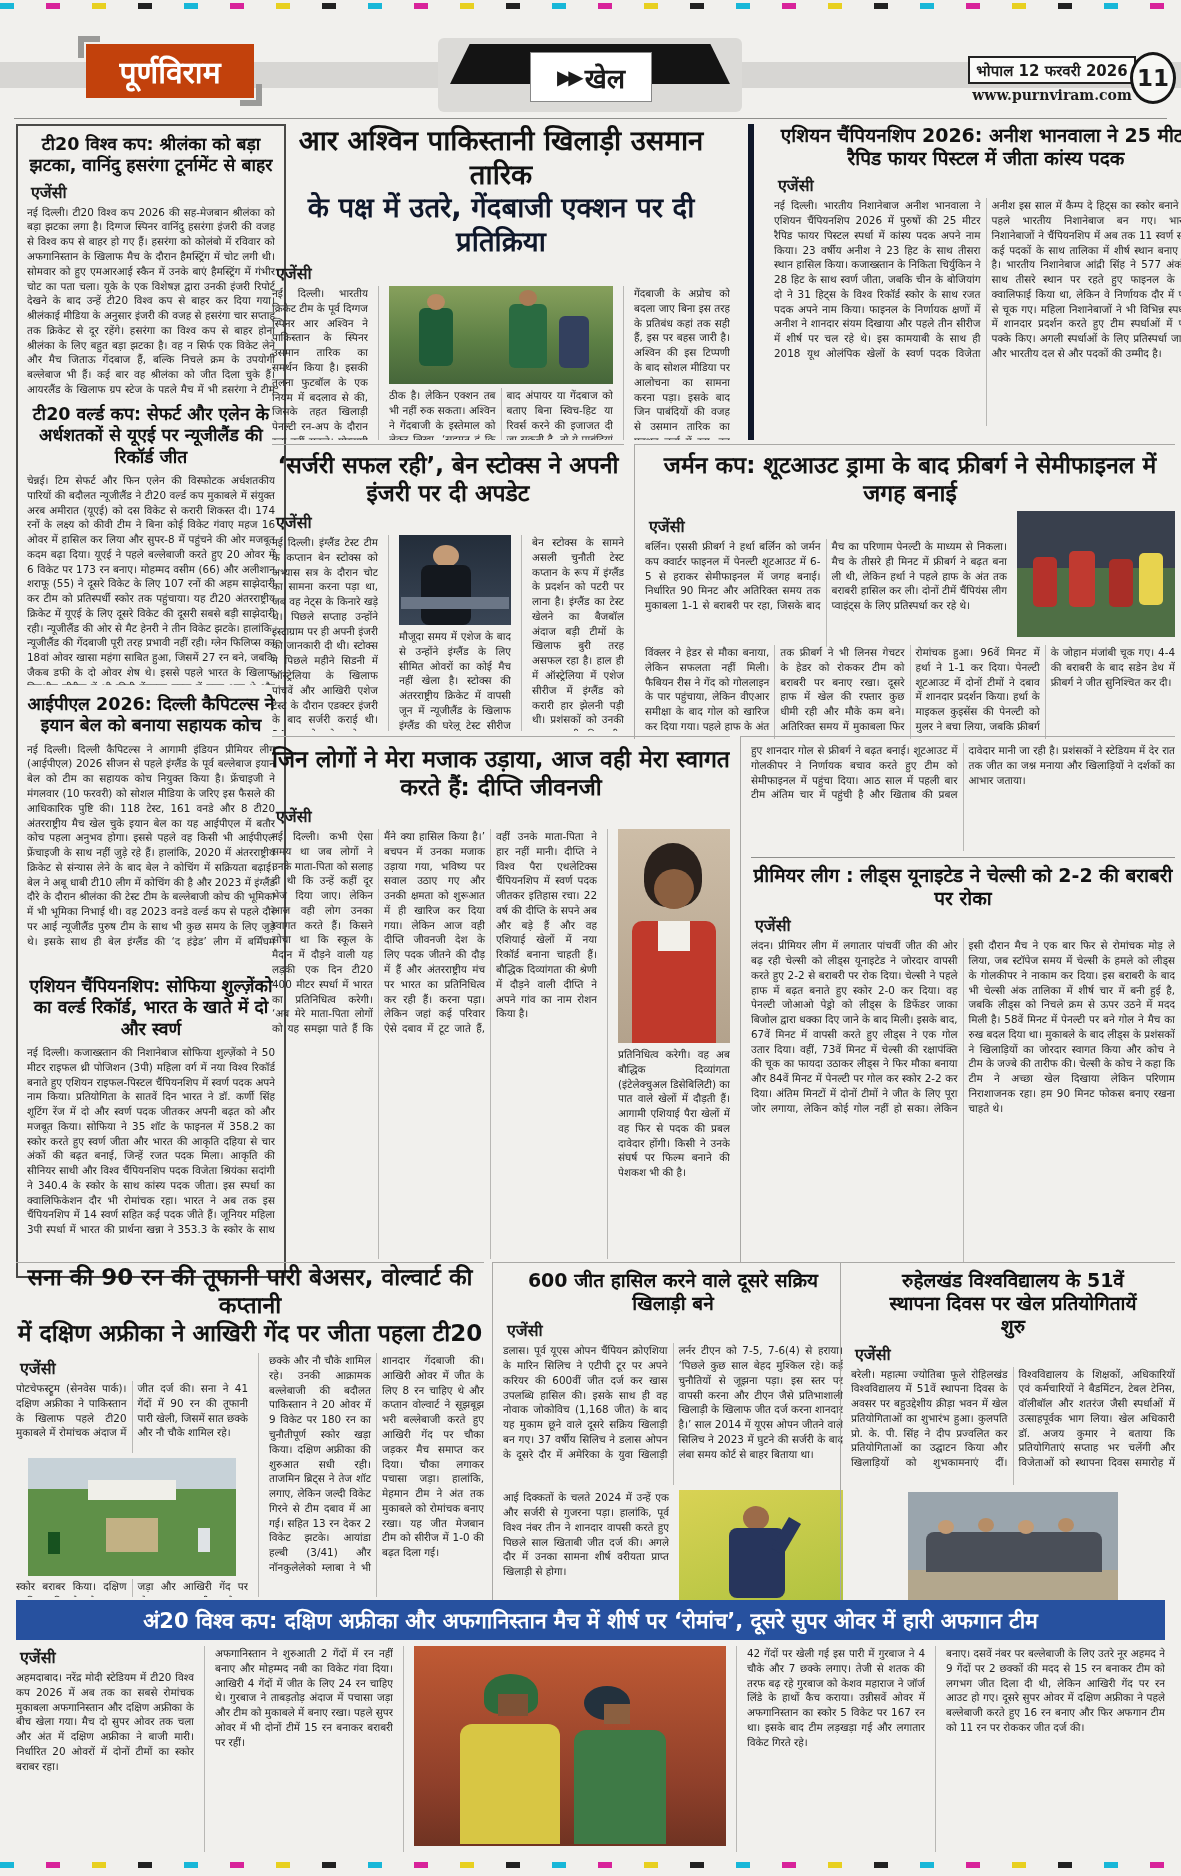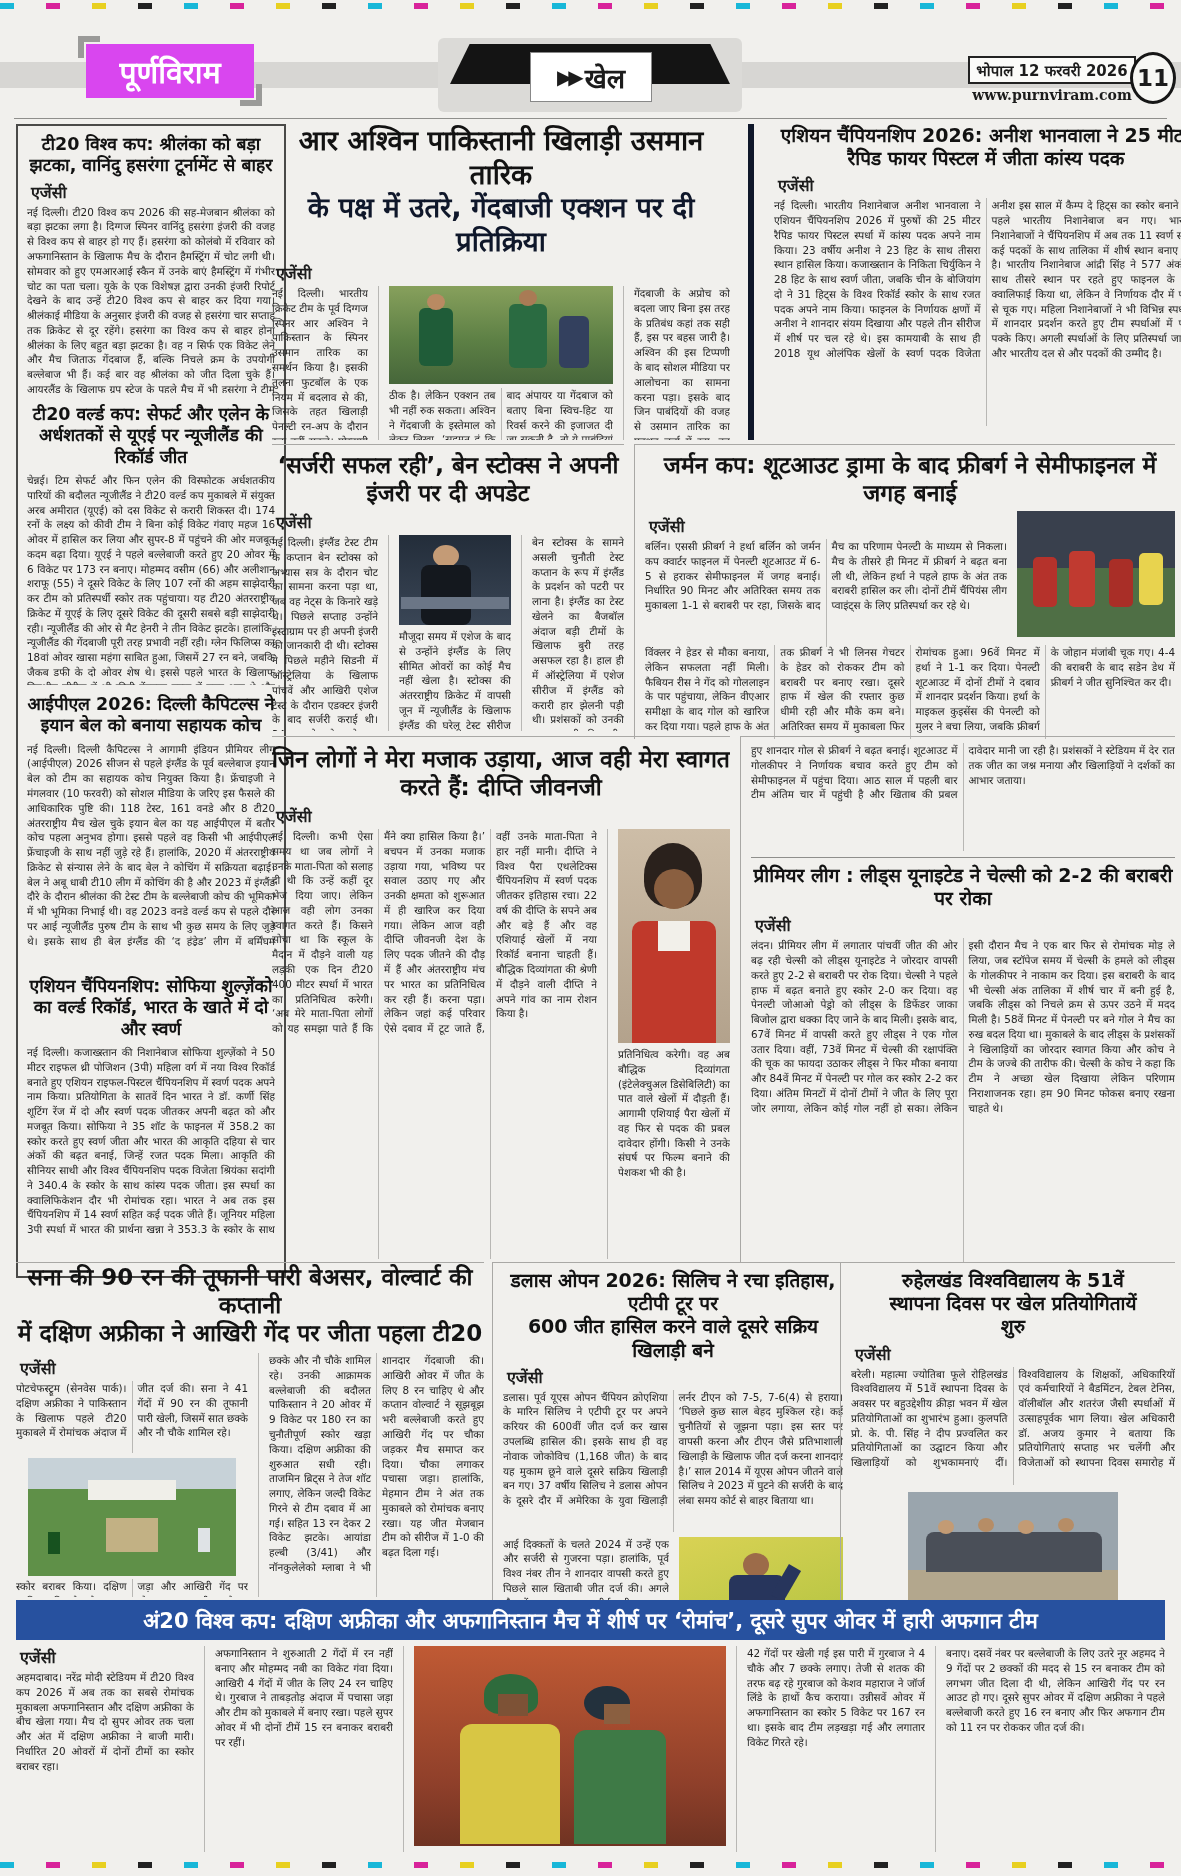"पूर्णविराम" .masthead { background: #d946ef -> #c2410c }
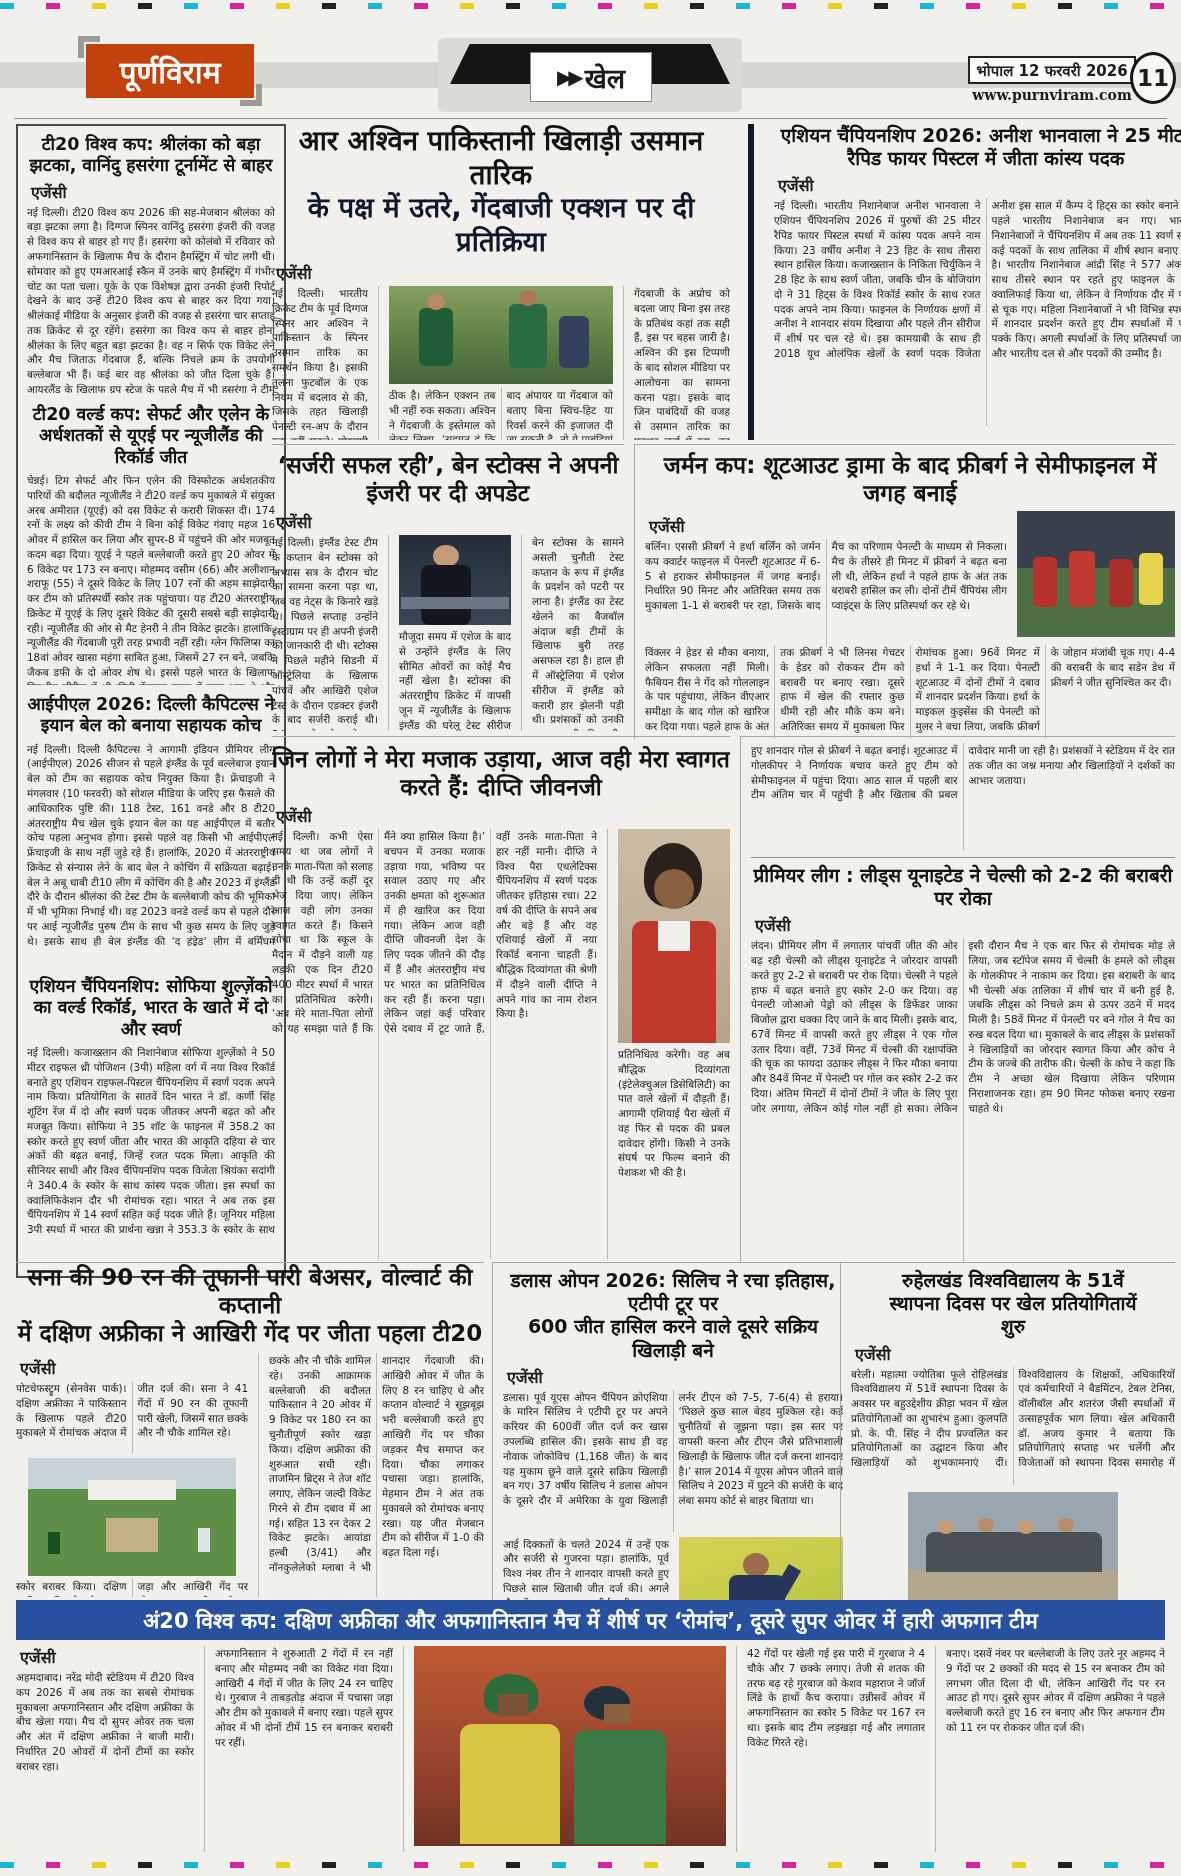"डलास ओपन 2026: सिलिच ने" div.hl { html: <div>डलास ओपन 2026: सिलिच ने रचा इतिहास, एटीपी टूर पर</div> -> none }
